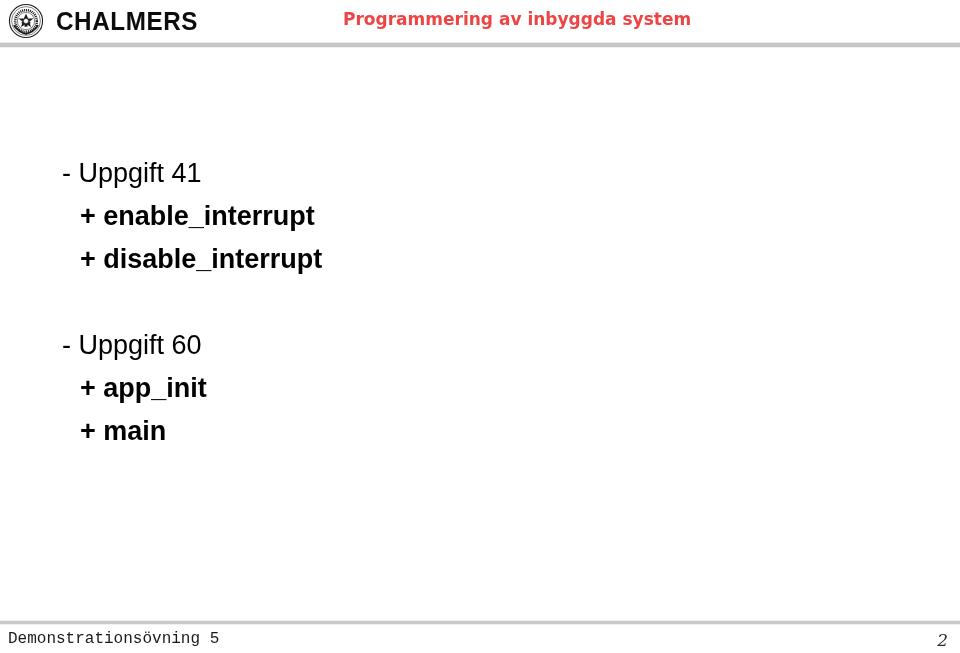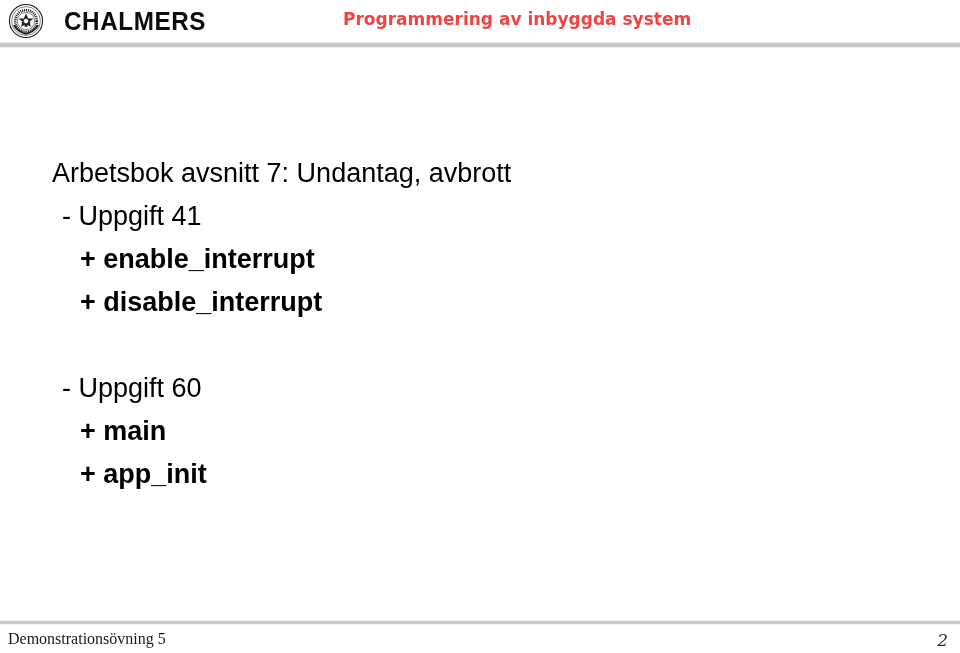"CHALMERS" .brand { gap: 8px -> none }
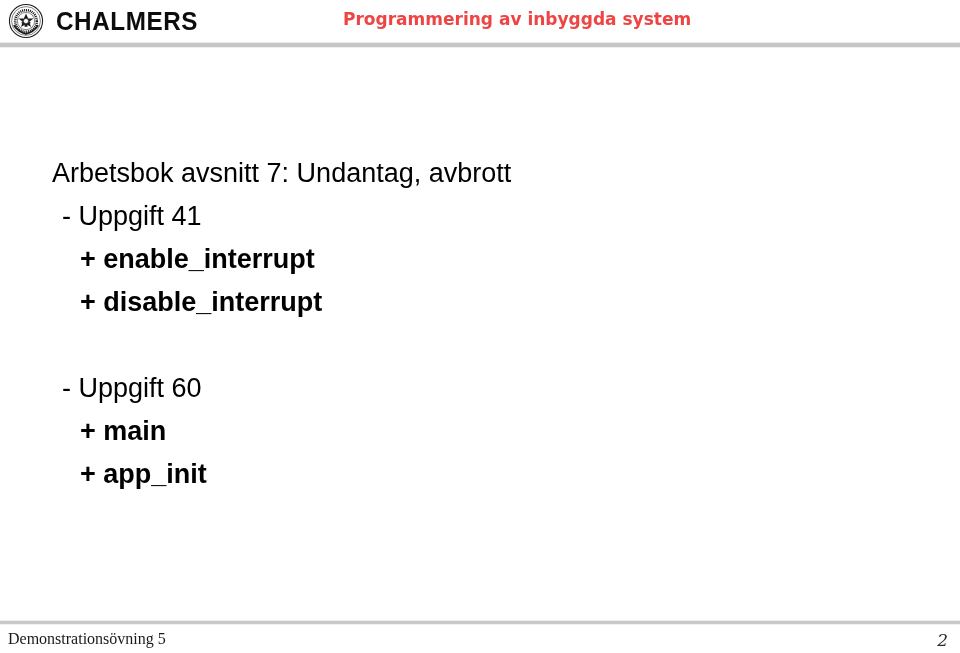"Arbetsbok avsnitt 7: Undantag, avbrott" div.outline-line { html: <div>Arbetsbok avsnitt 7: Undantag, avbrott</div> -> none }
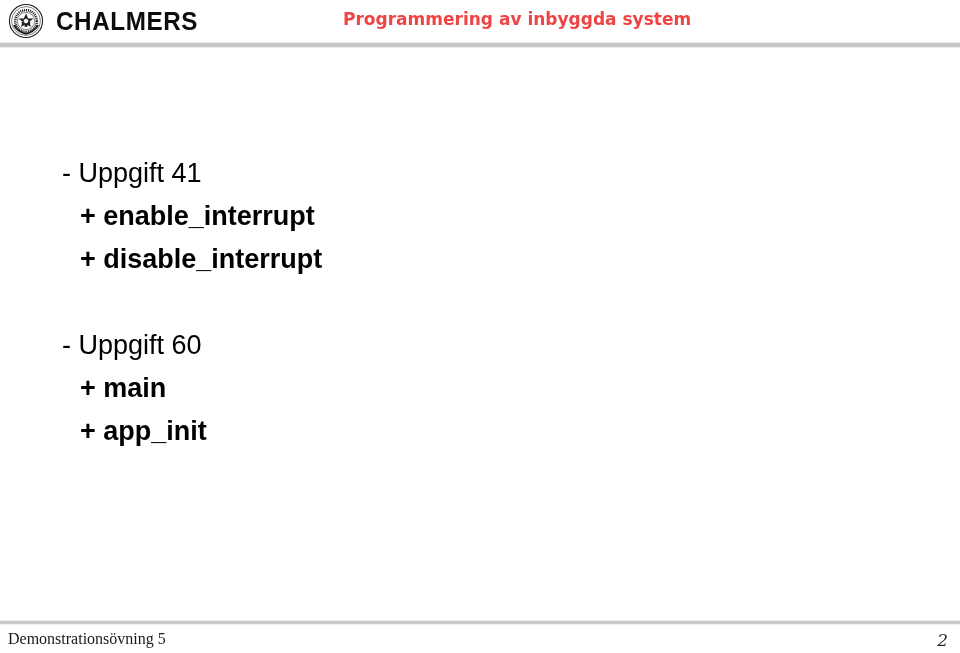"+ main" div.outline-line { order: before "+ app_init" -> after "+ app_init" }
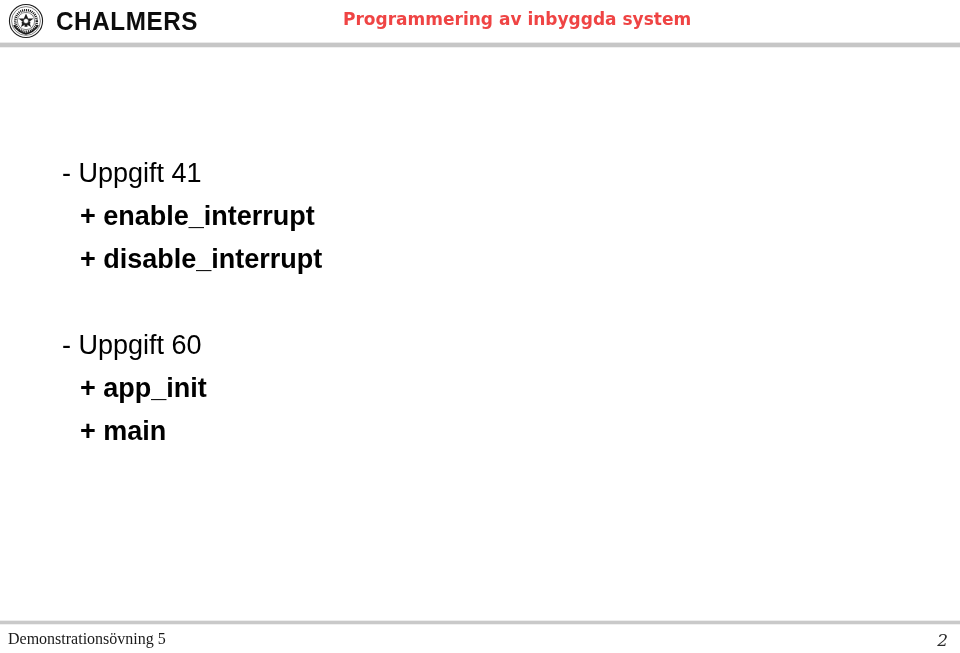"Demonstrationsövning 5" .footer-text { font-family: Liberation Serif, serif -> Liberation Mono, monospace }
